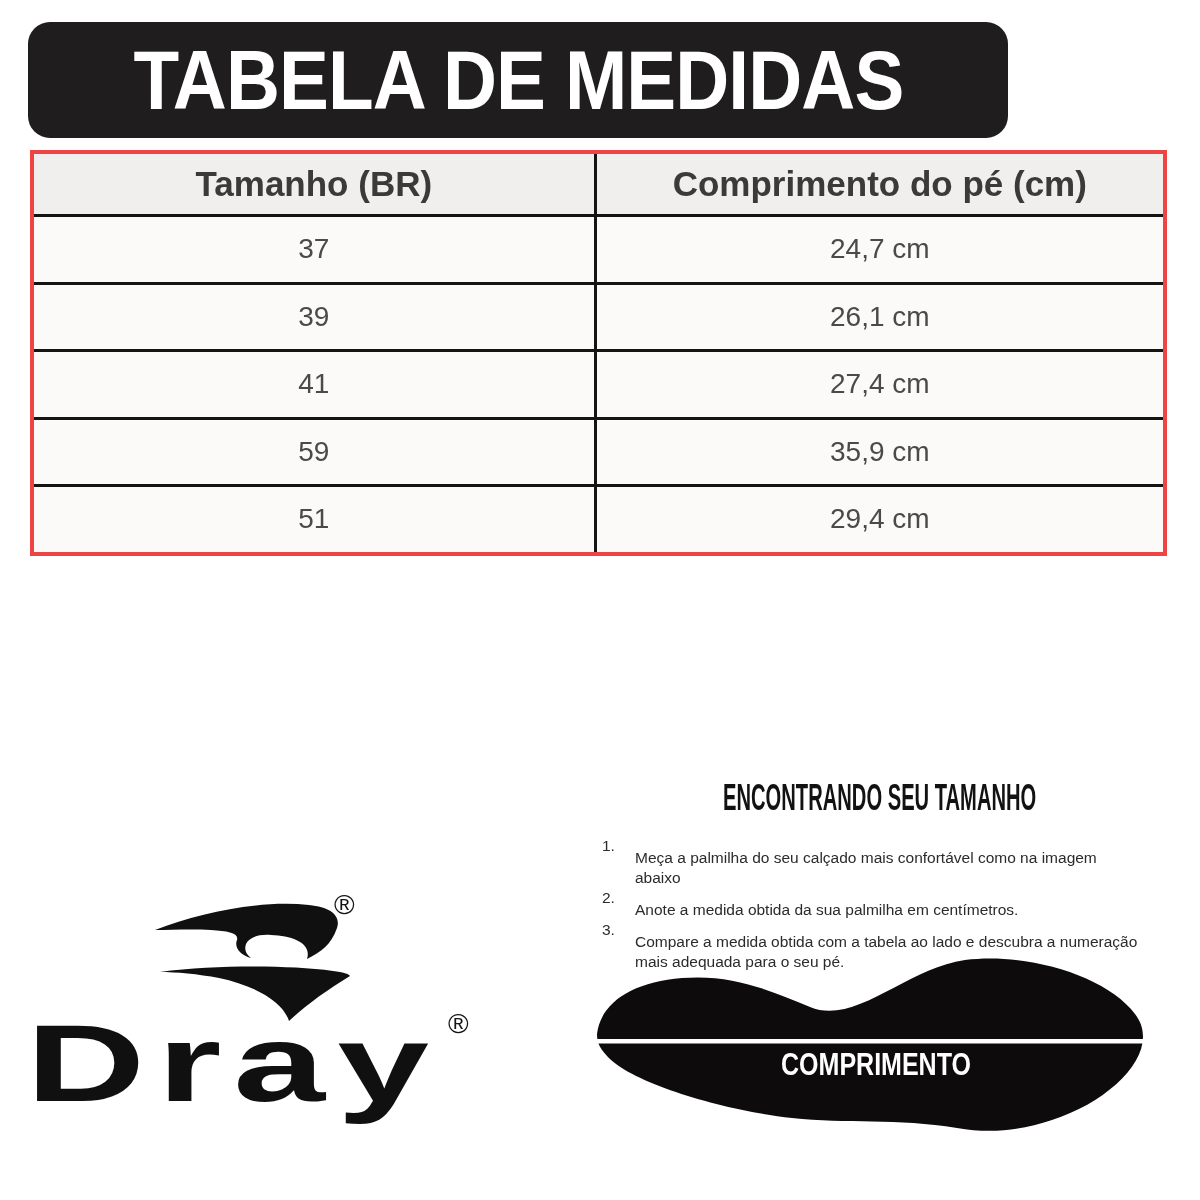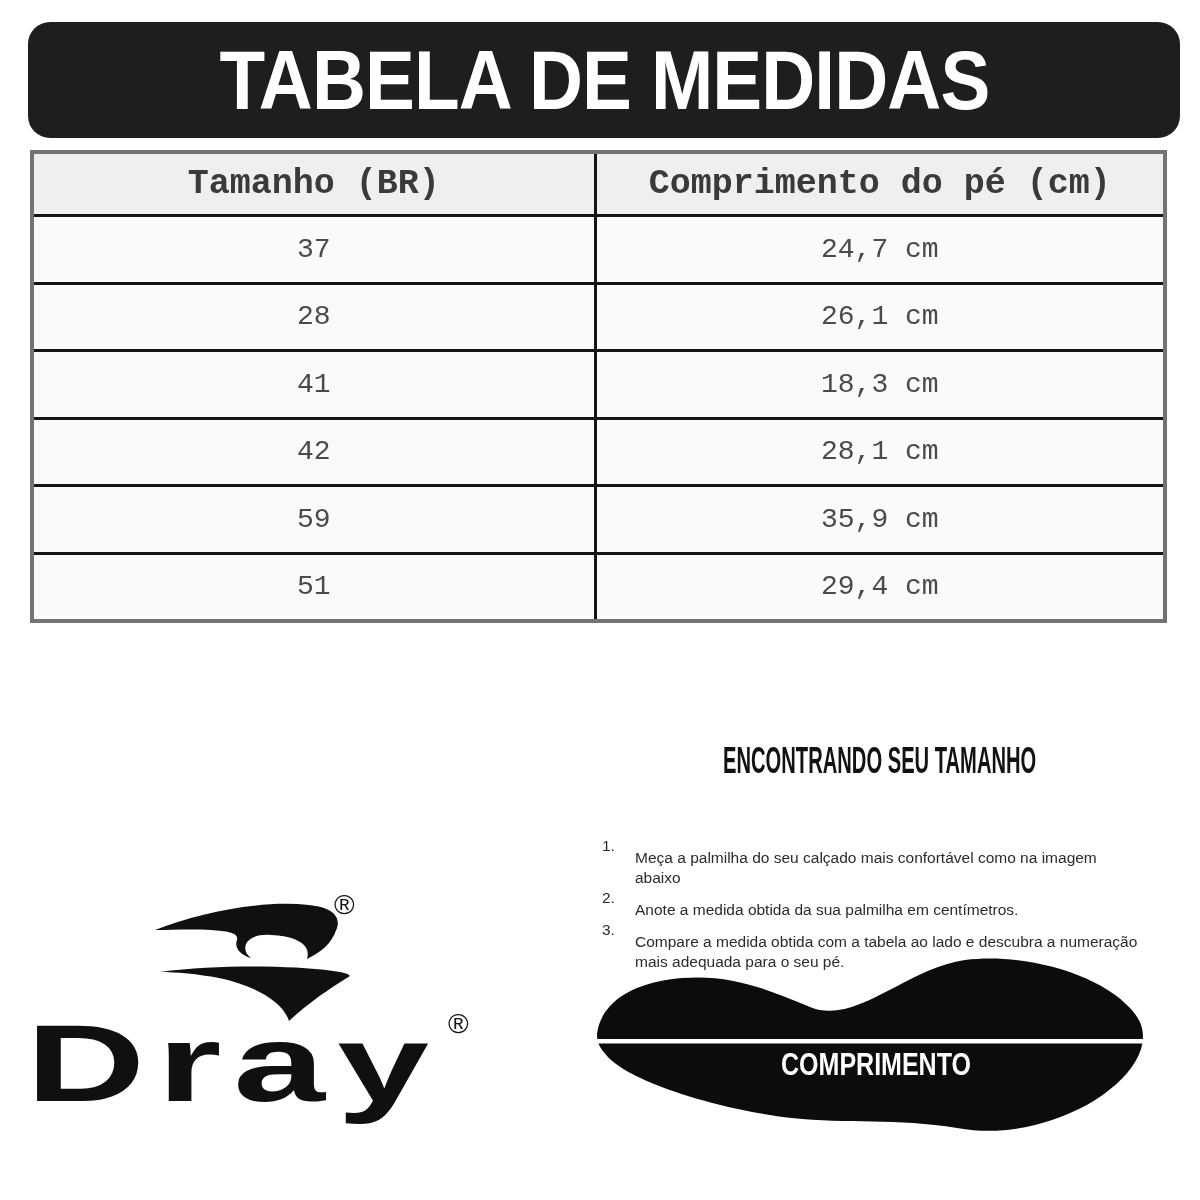"TABELA DE MEDIDAS" .banner { width: 1152px -> 980px }
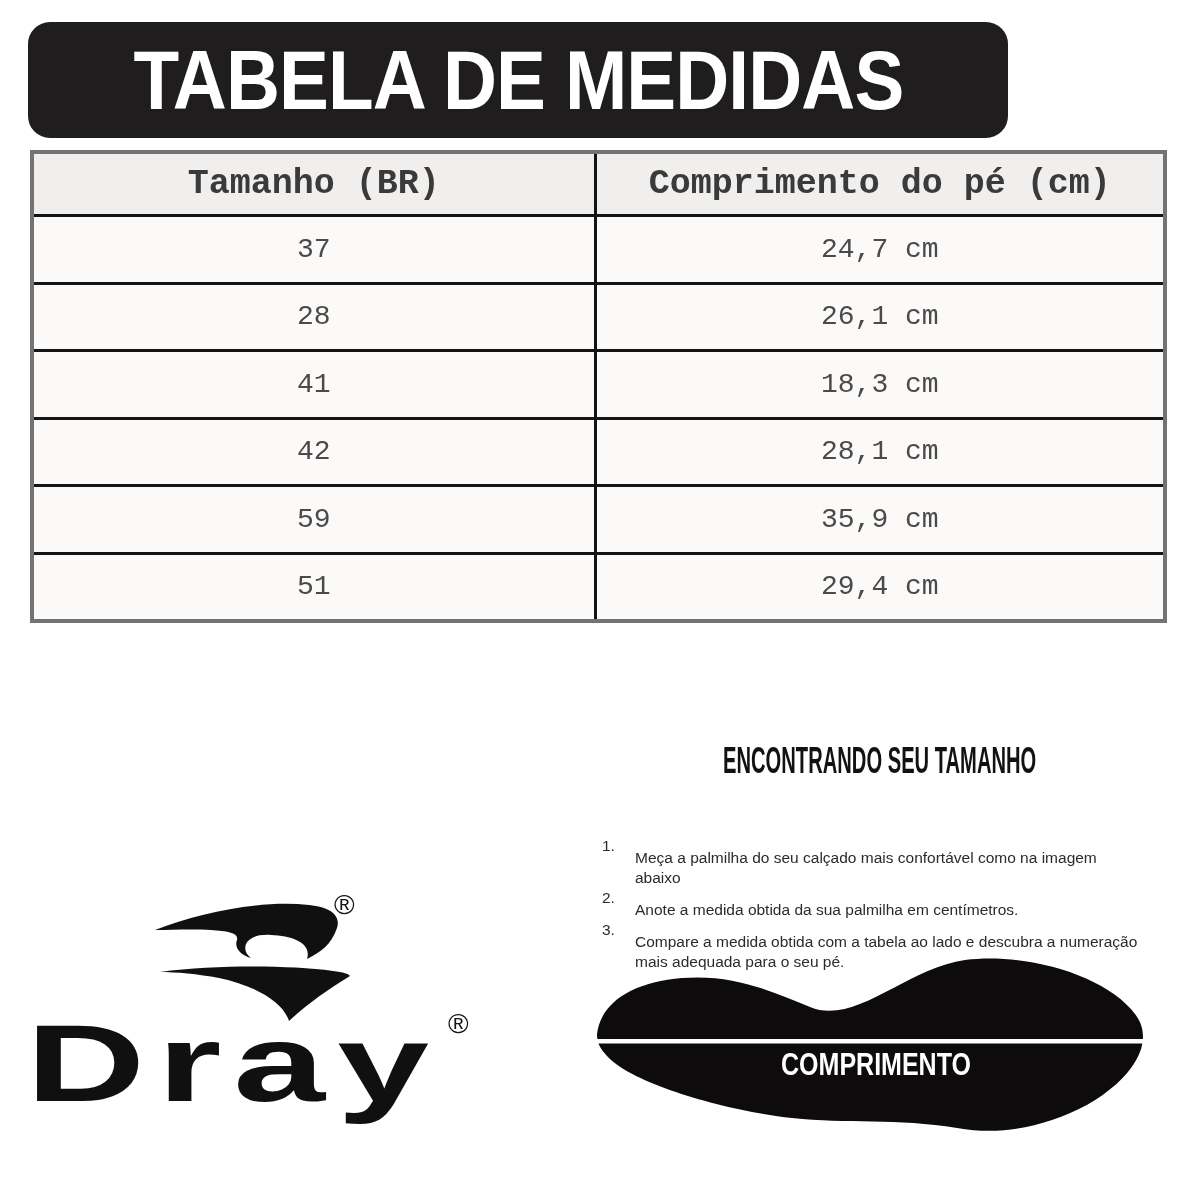"Tamanho (BR)" table.size-table { border: 4px solid #737373 -> 4px solid #ef4444; font-family: Liberation Mono, monospace -> none }
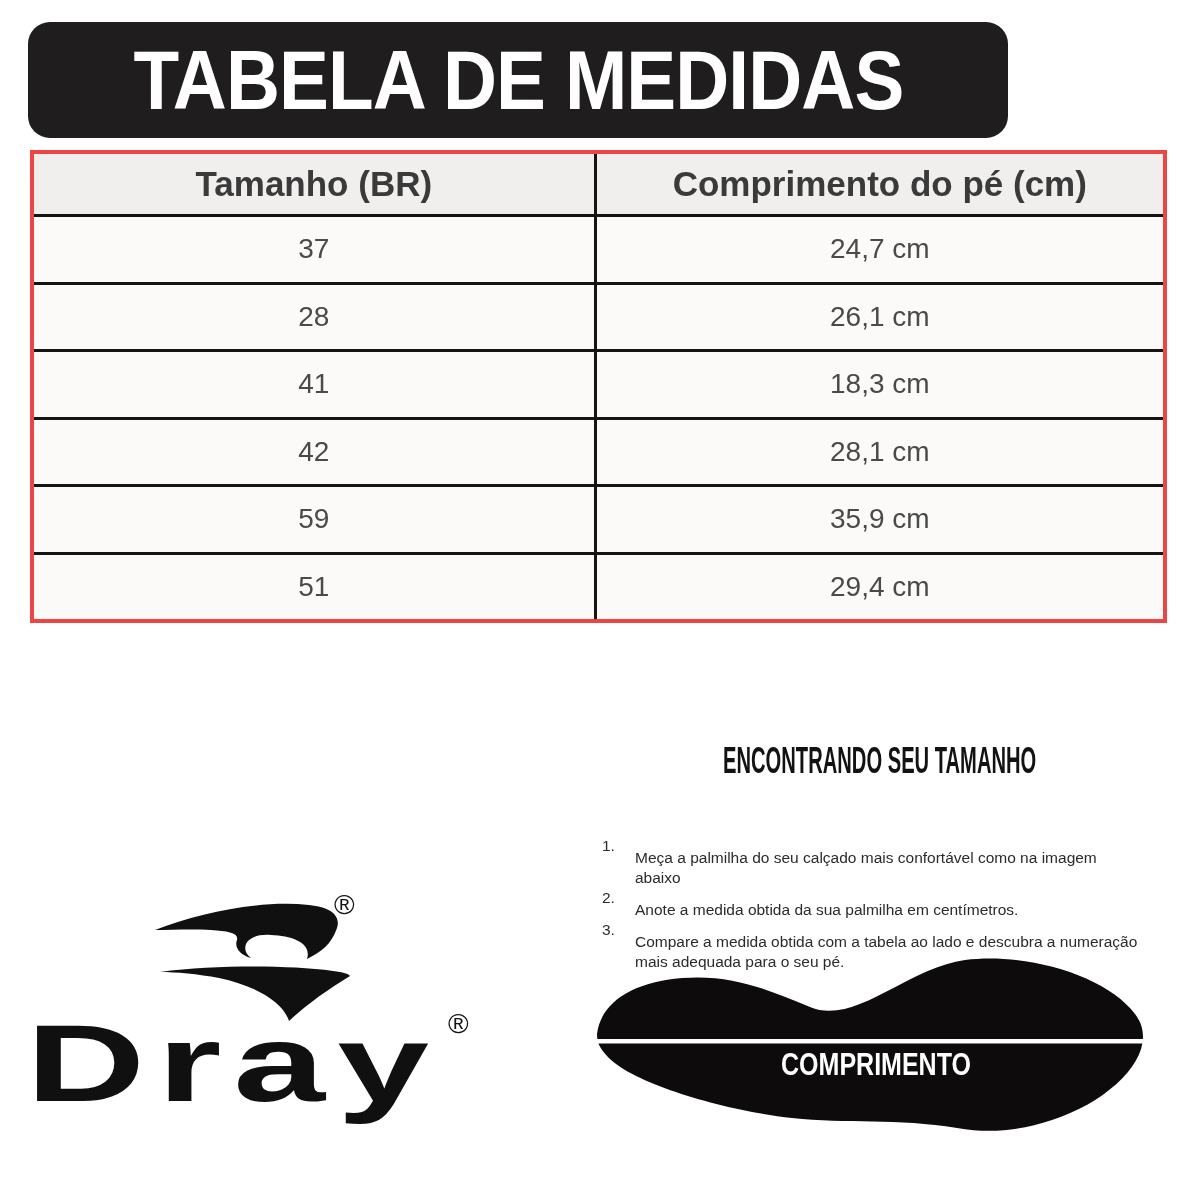"28" td.col-size { text: 28 -> 39 }
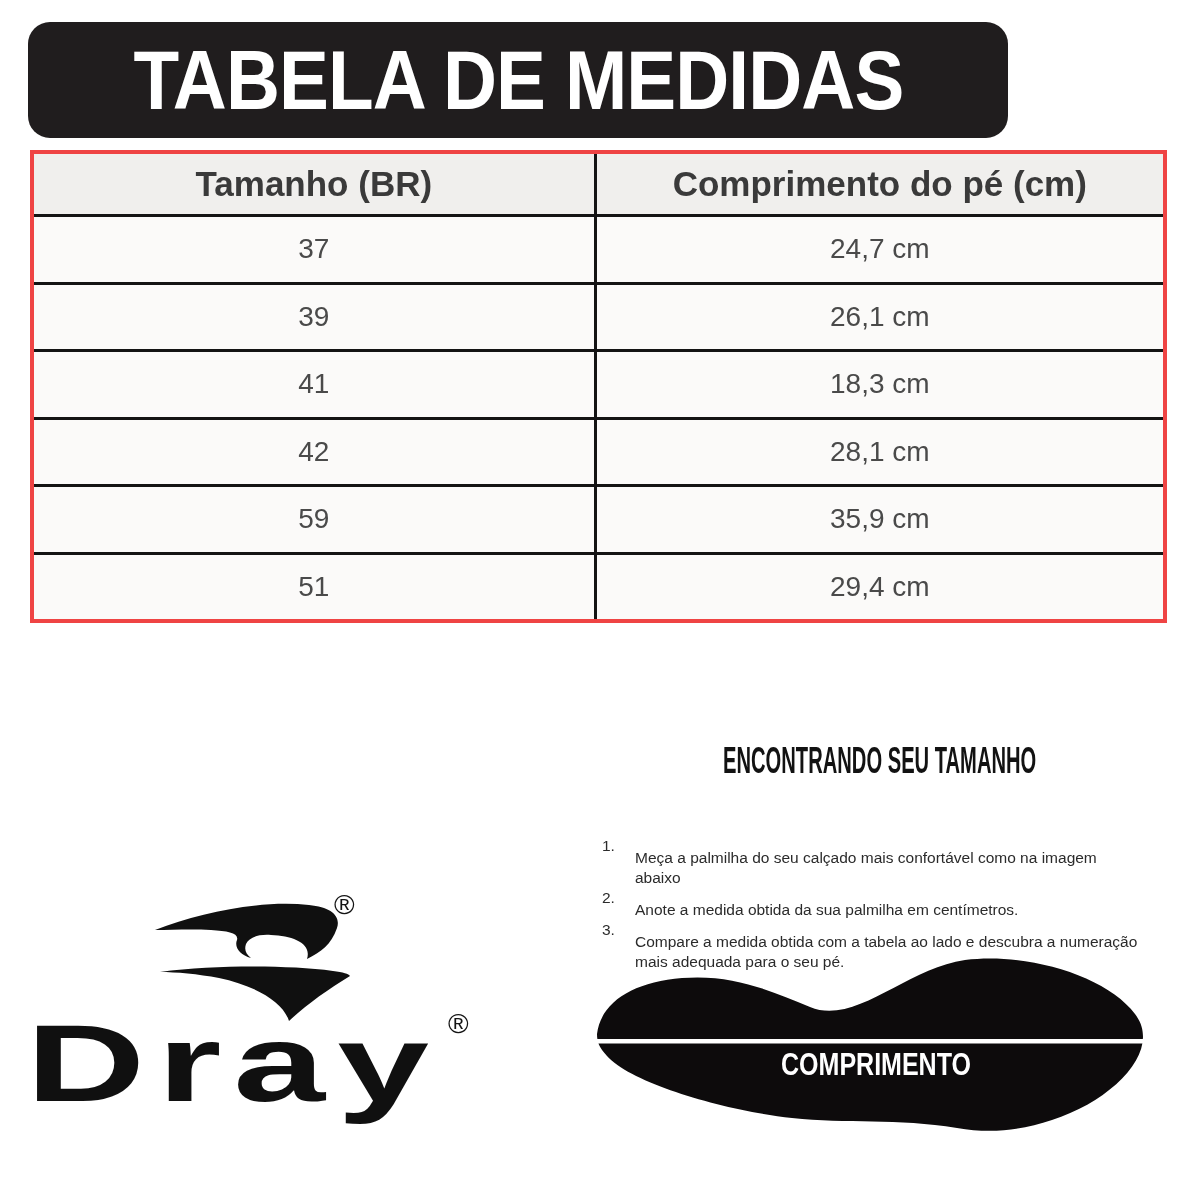"18,3 cm" td.col-length { text: 18,3 -> 27,4 }
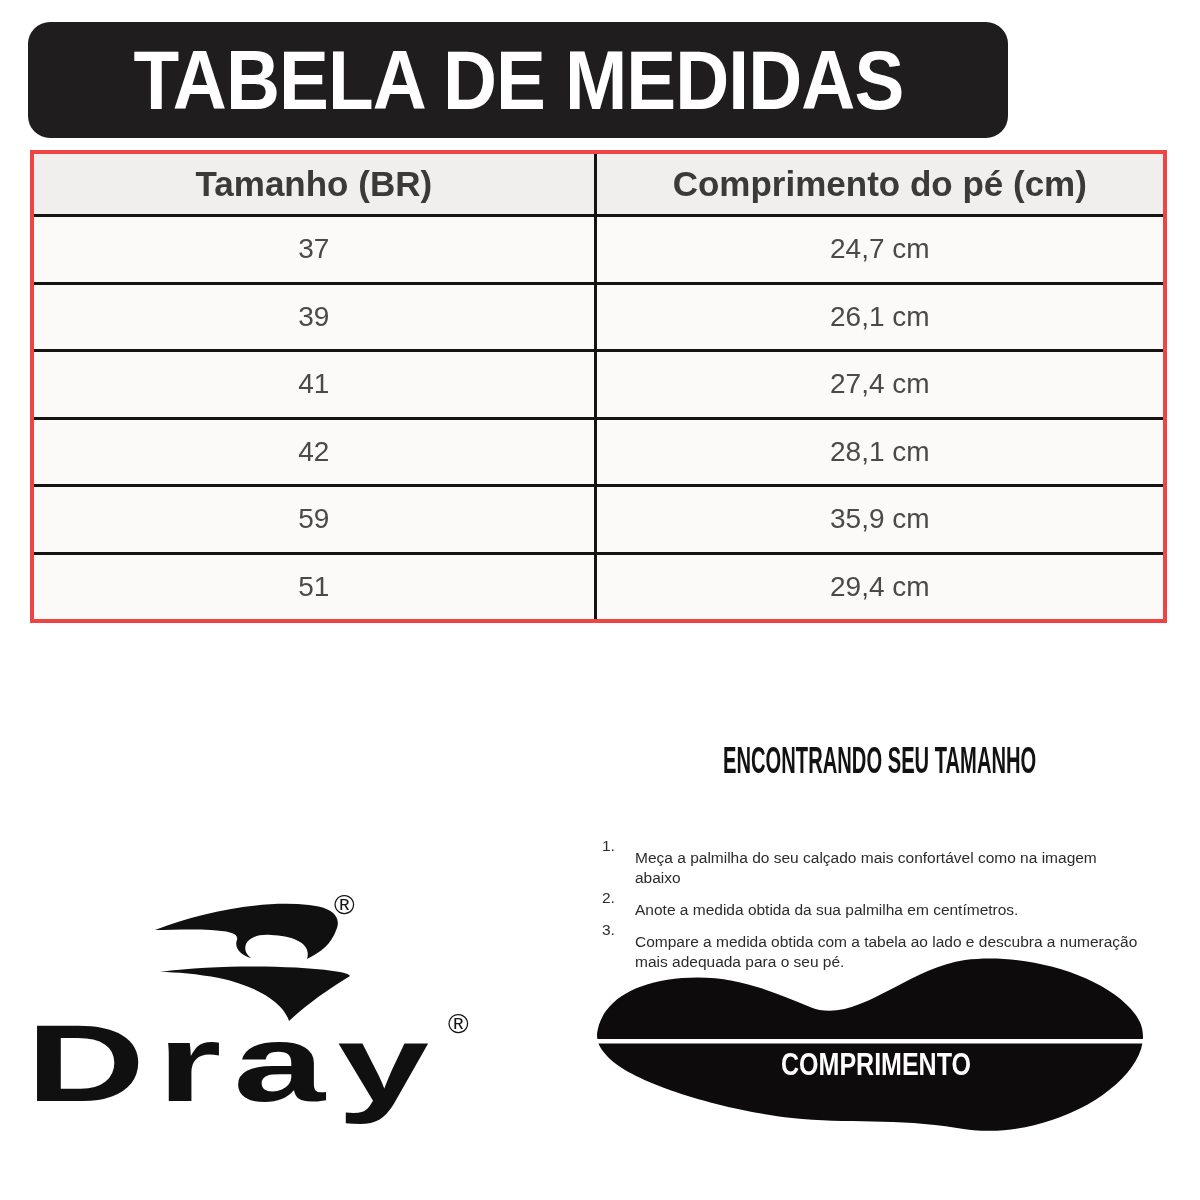"42" tr.data { html: <tr> <td>42</td> <td>28,1 cm</td> </tr> -> none }
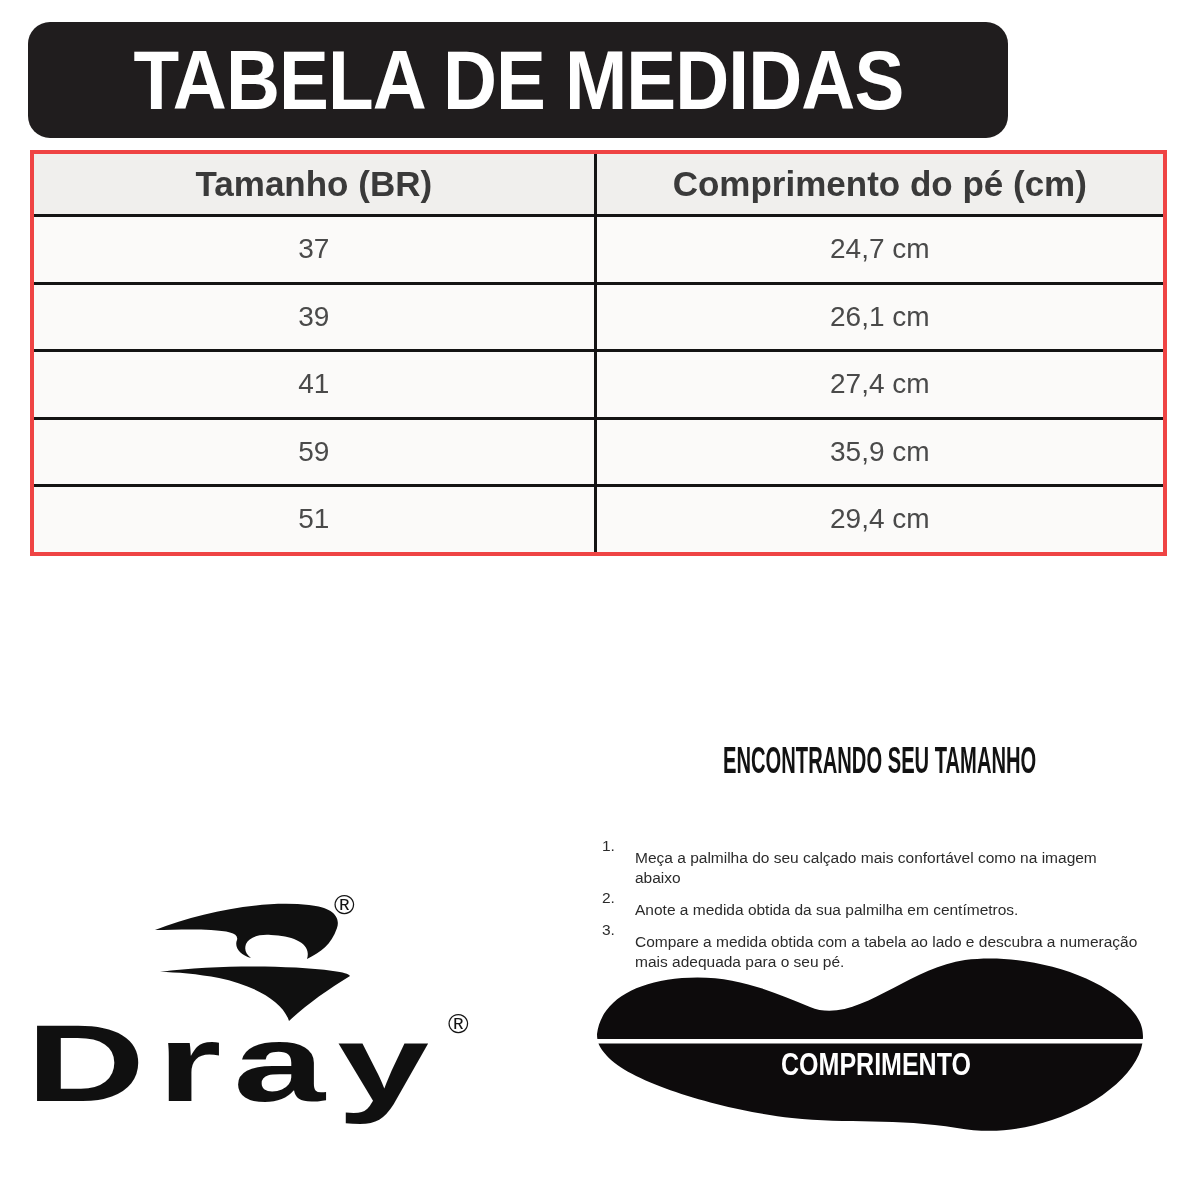"ENCONTRANDO SEU TAMANHO" .instr-heading { top: 742px -> 779px }
